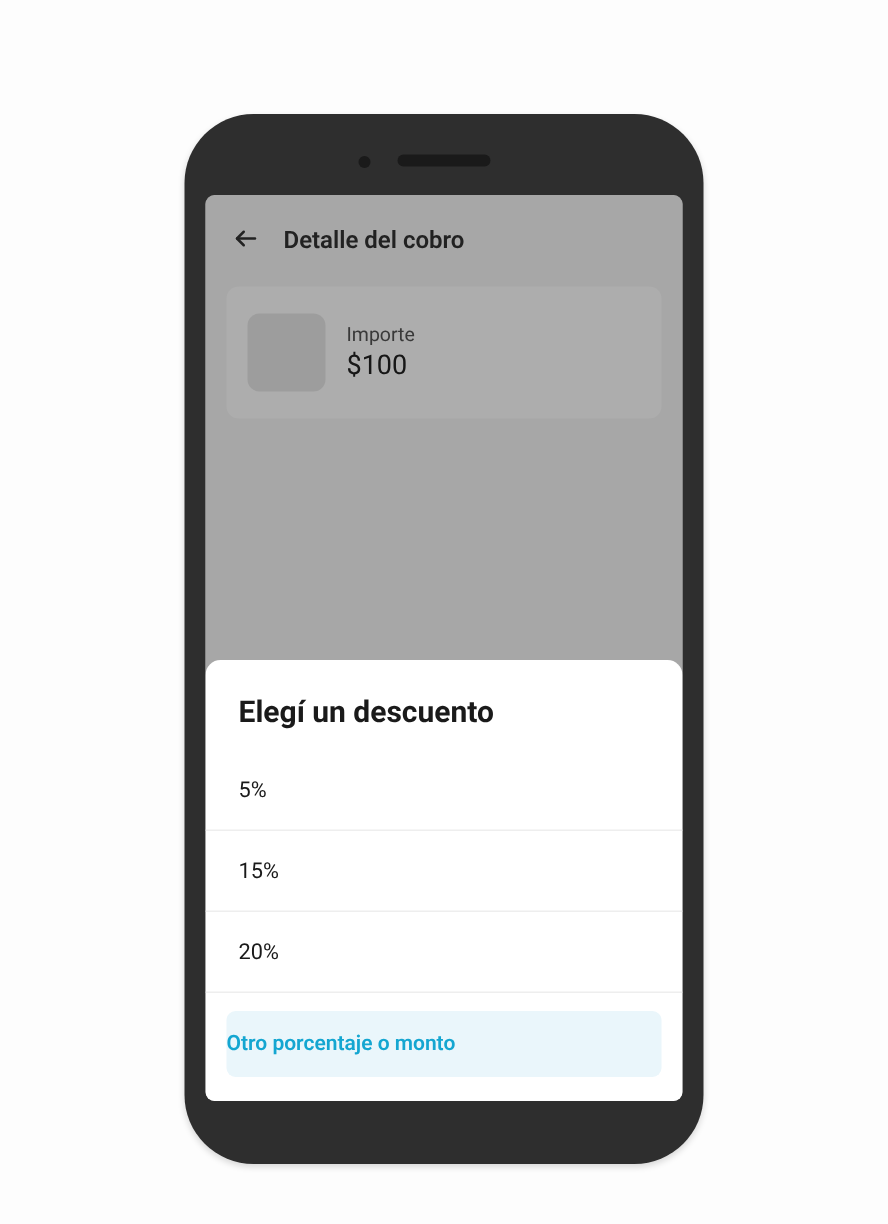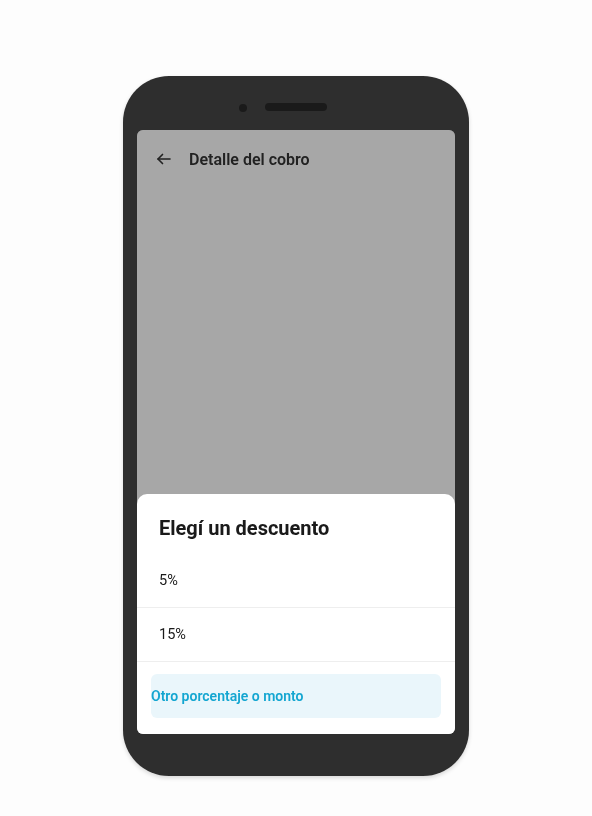"Importe" div.card { html: none -> <div> <div></div> <div> <div>Importe</div> <div>$100</div> </div> </div> }
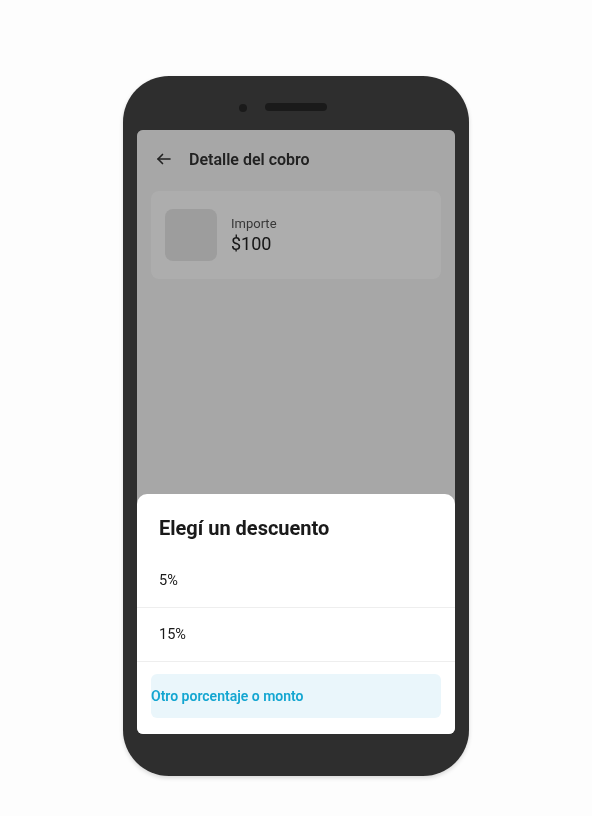"20%" div.option { html: none -> <div>20%</div> }
